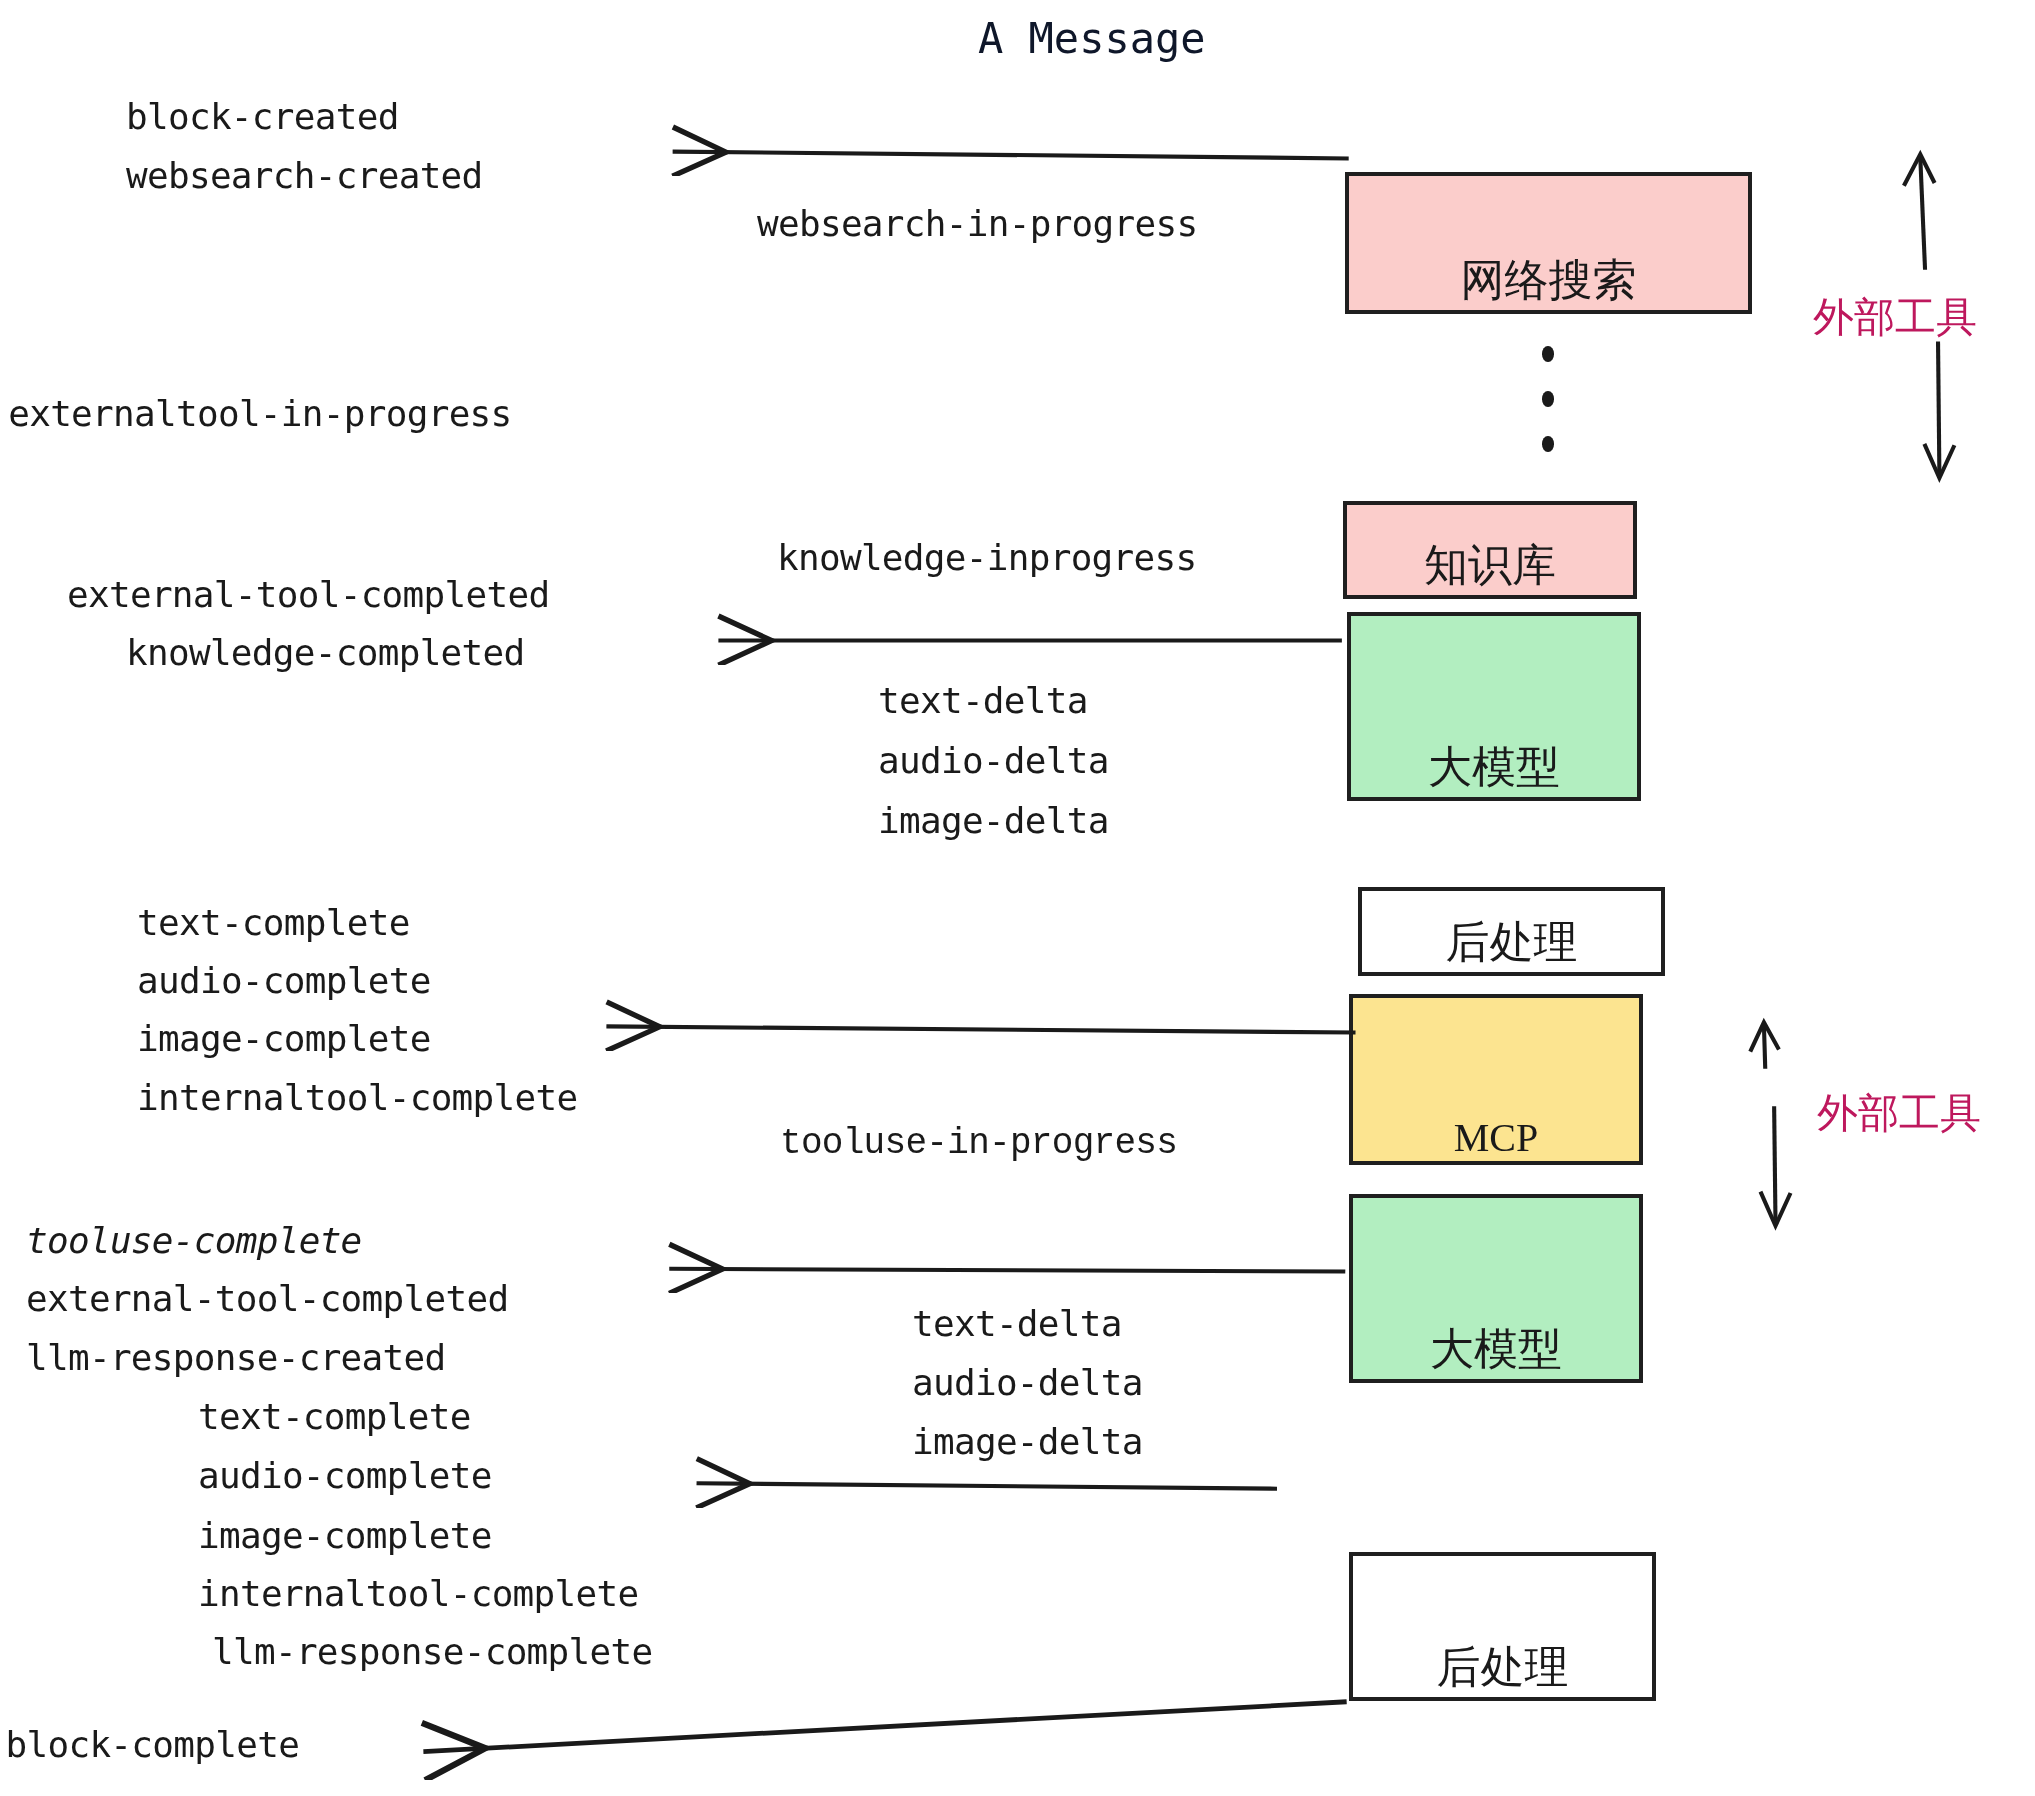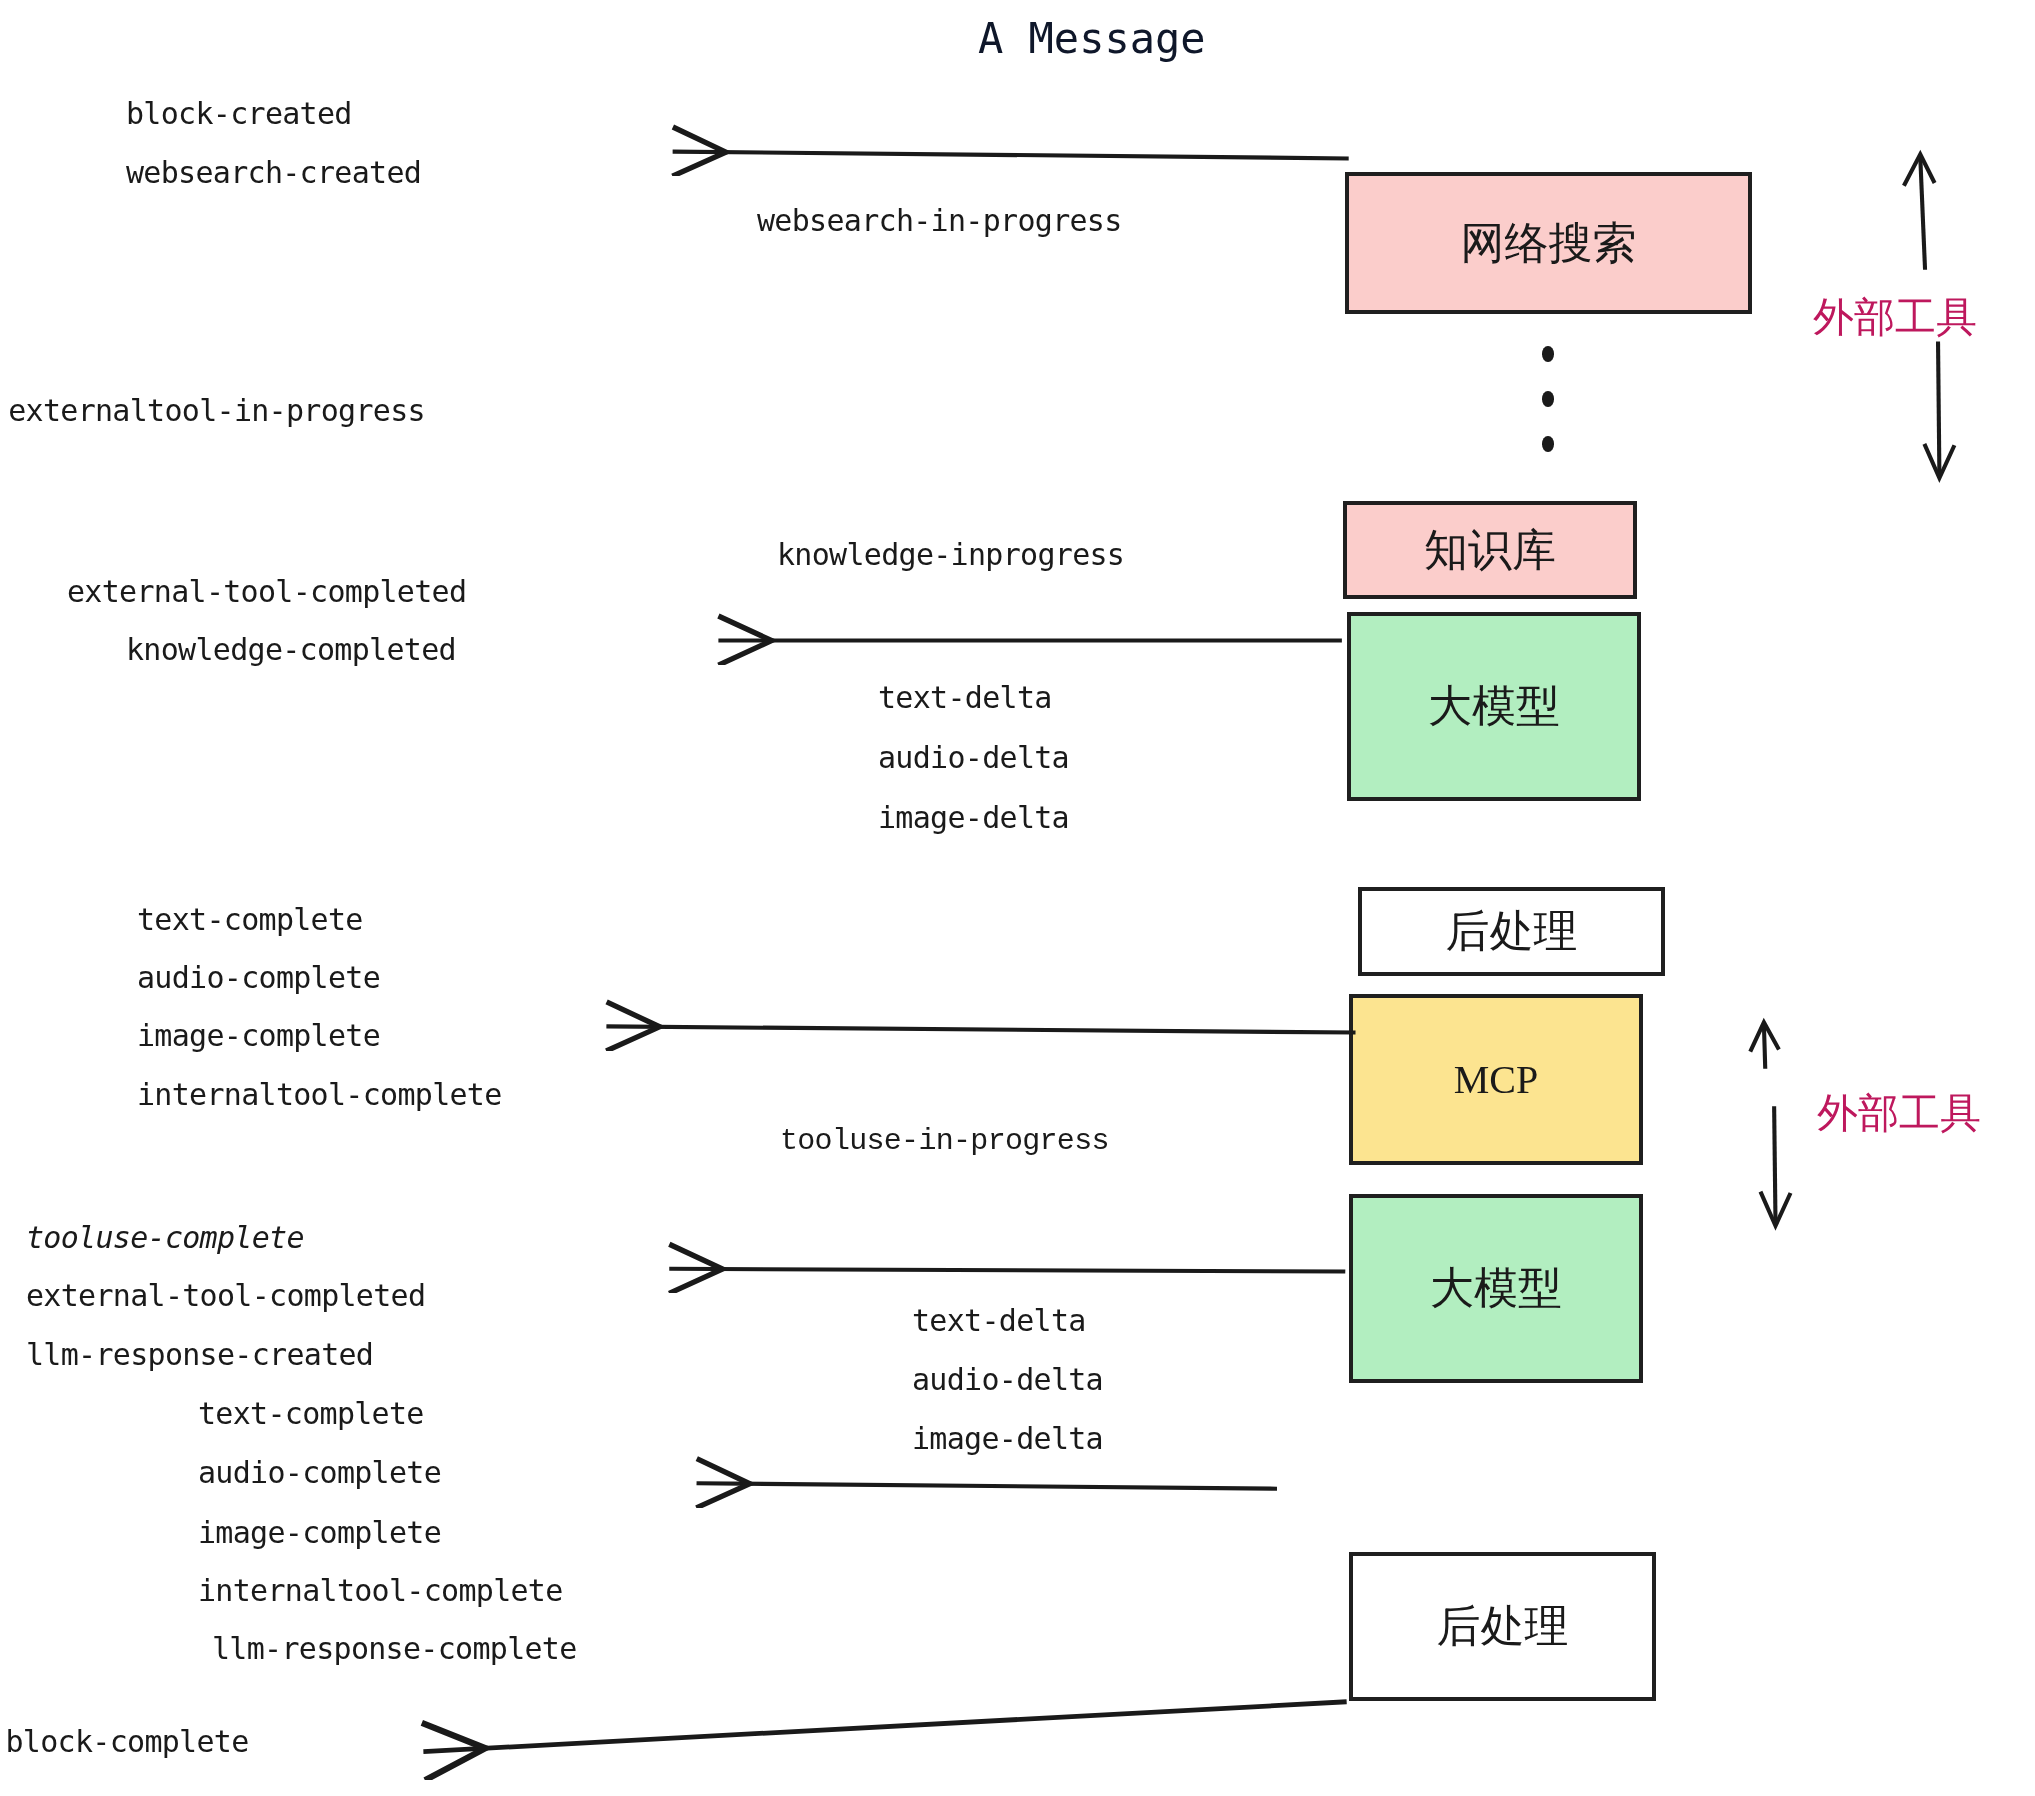"block-created" .txt { font-size: 30px -> 36px }
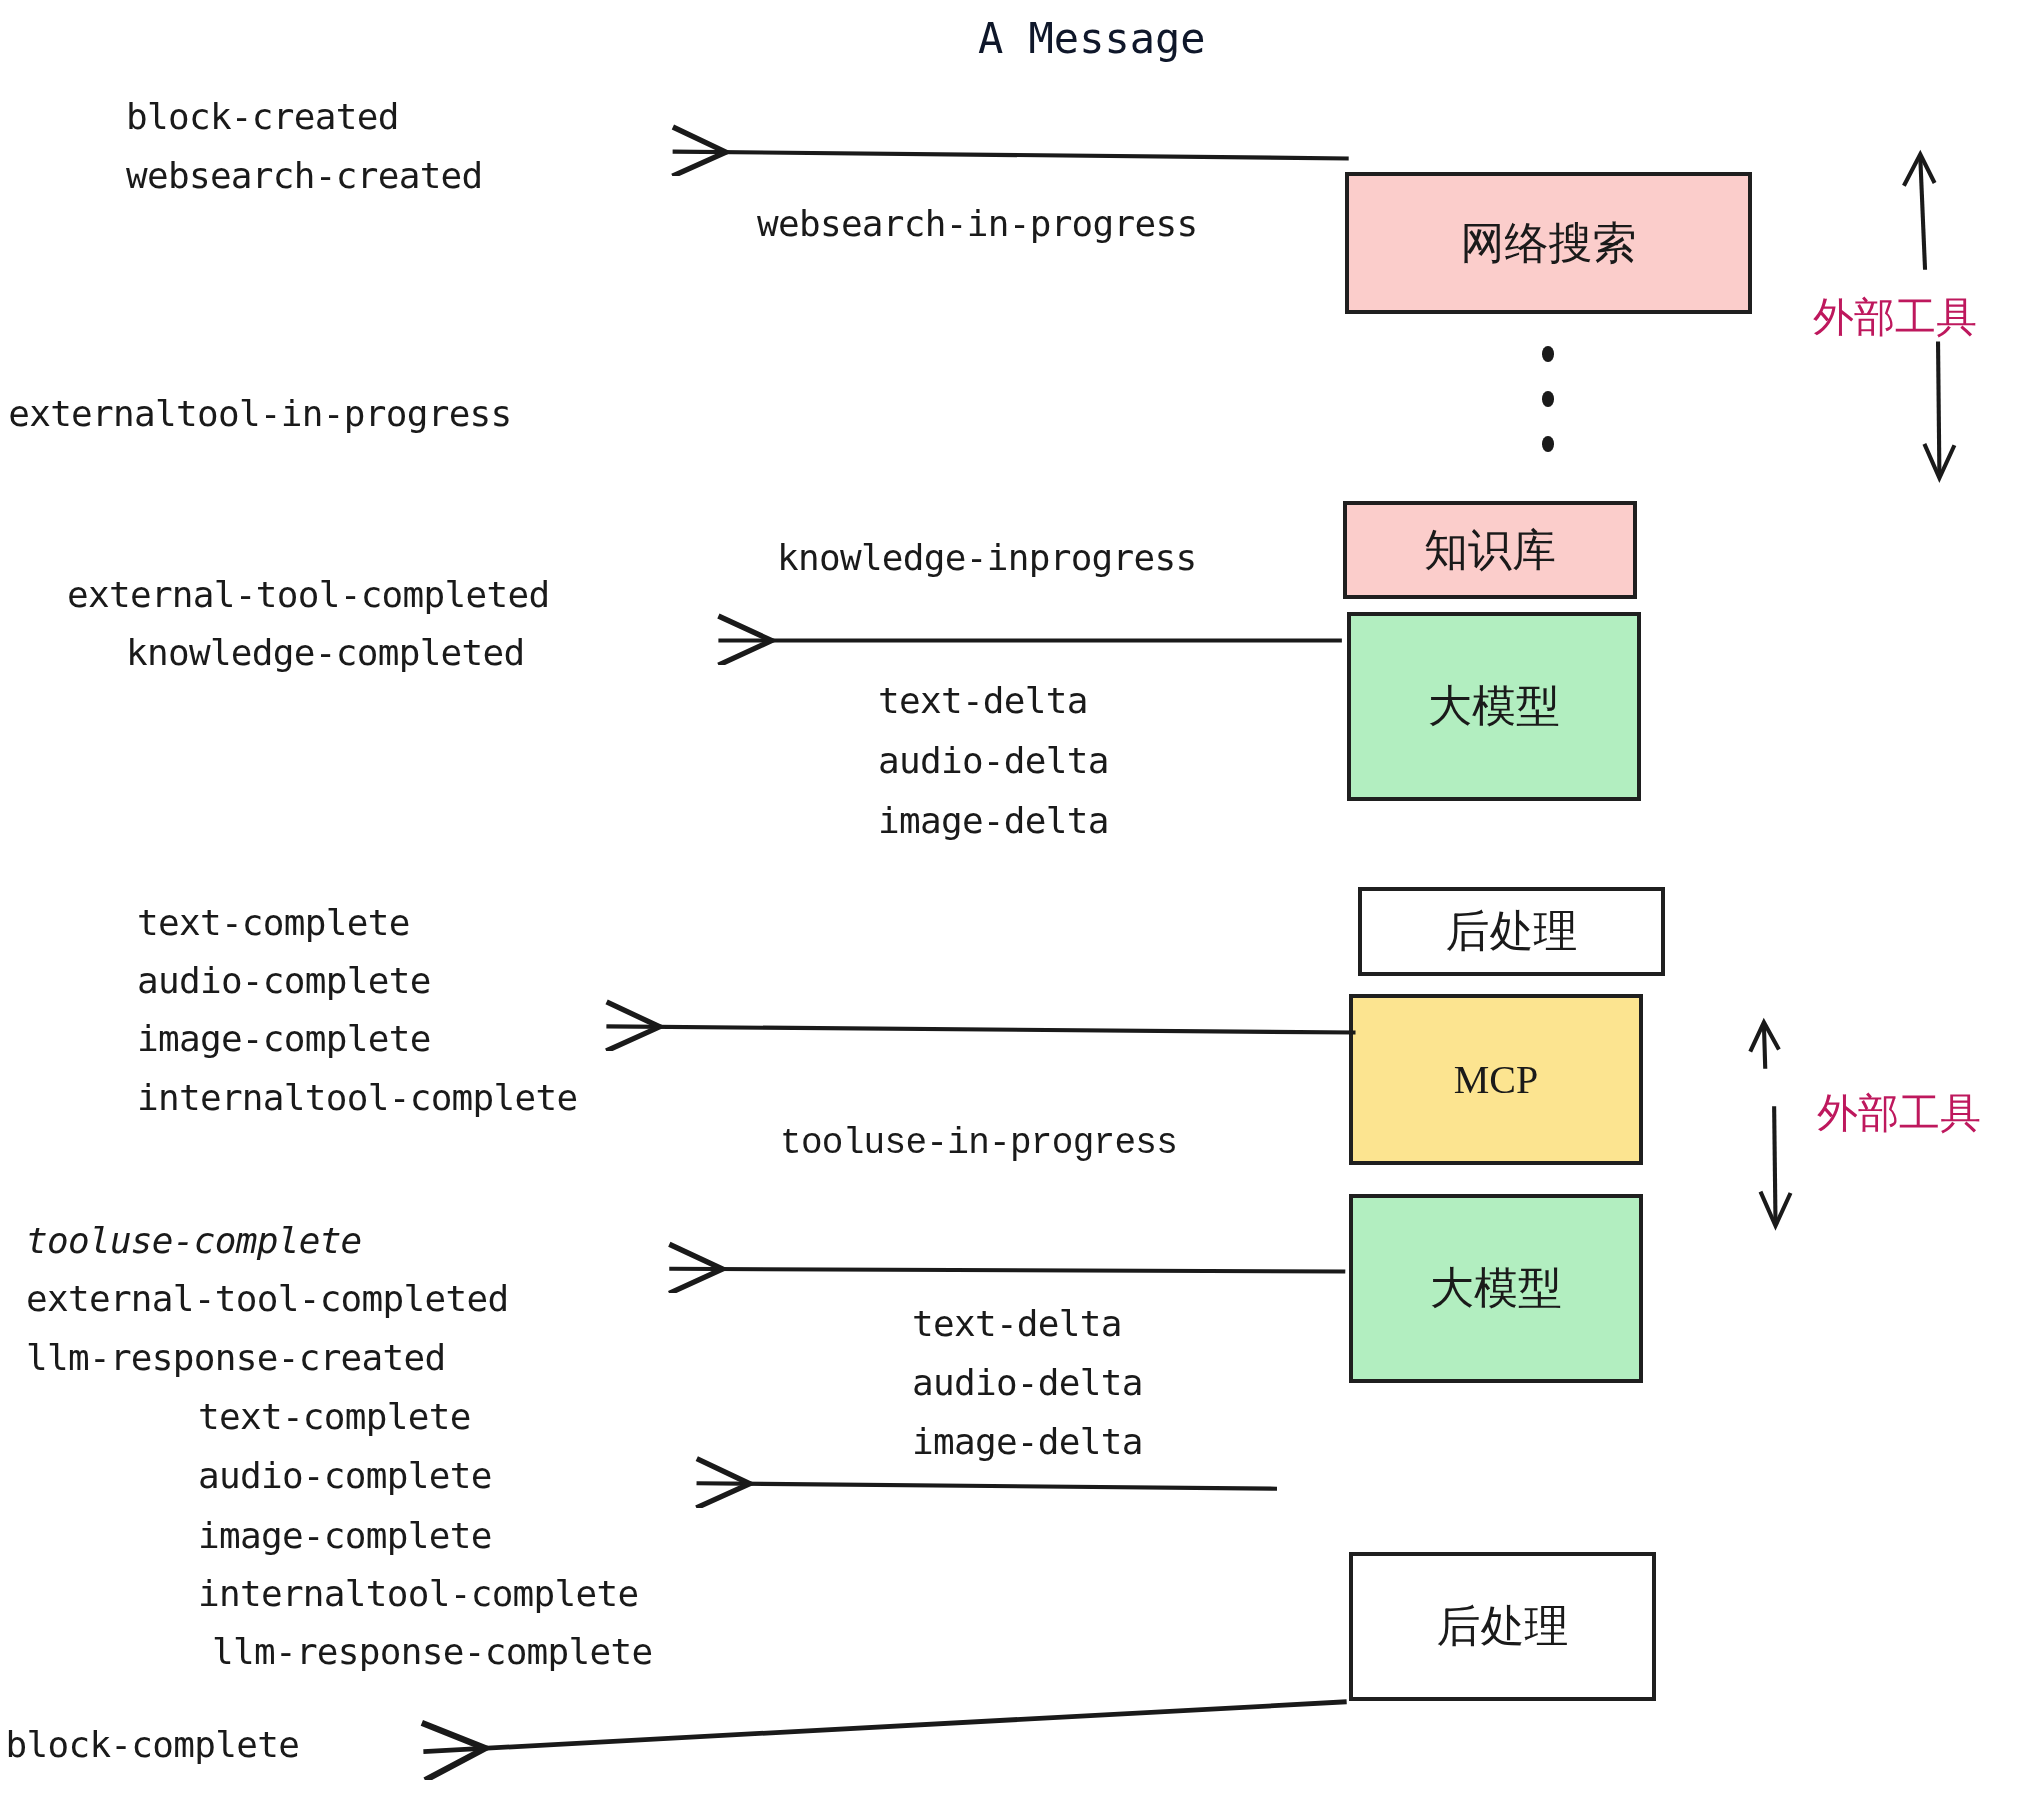"网络搜索" .box { align-items: center -> flex-end }
